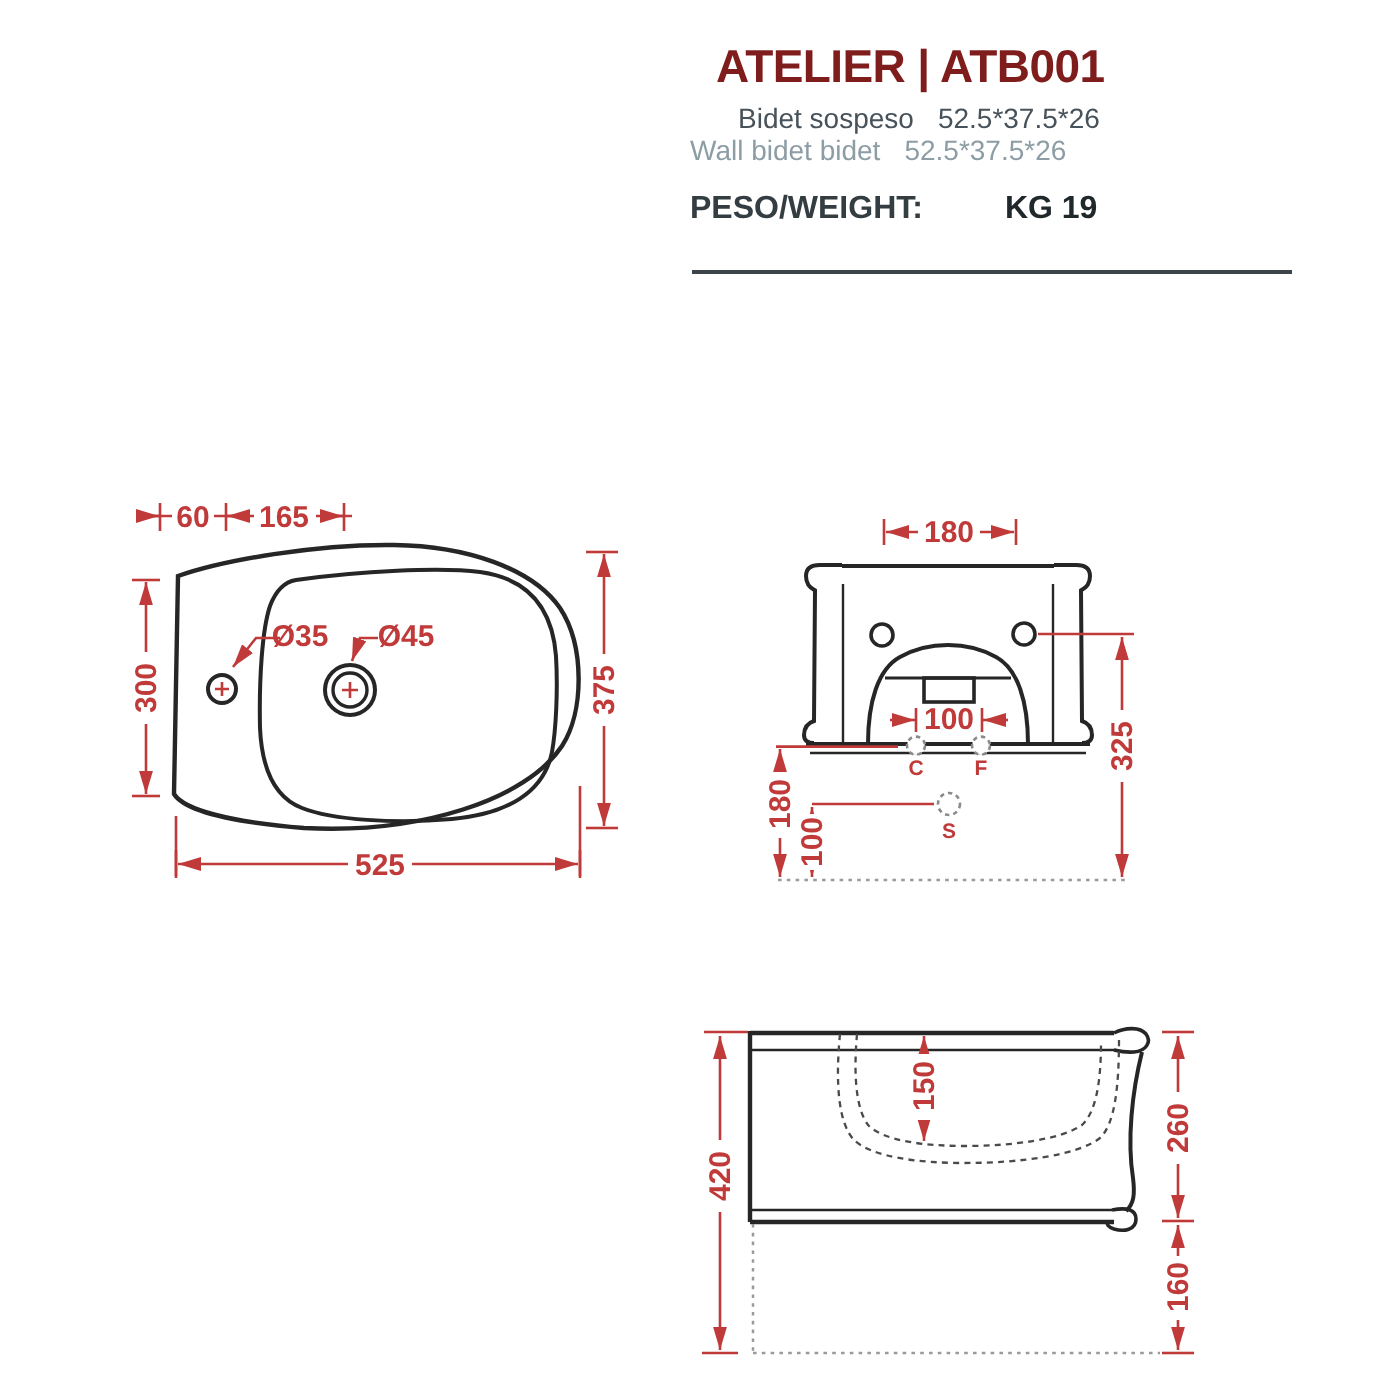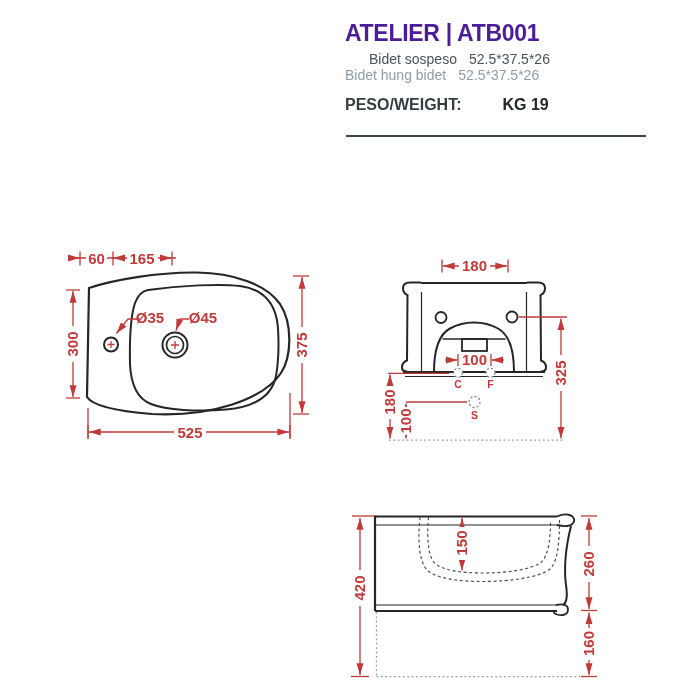"ATELIER | ATB001" .title { color: #4c1d95 -> #7f1d1d; left: 0 -> 13px }
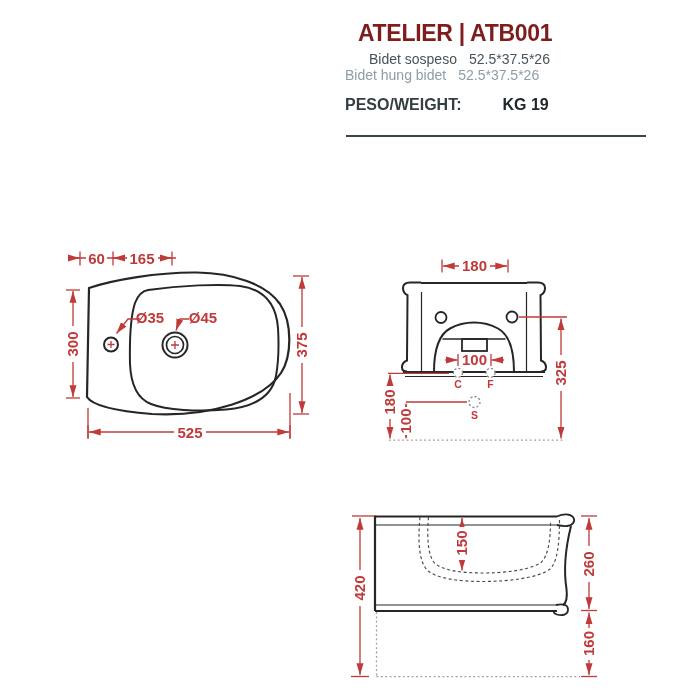"Bidet hung bidet" span { text: Bidet hung -> Wall bidet }
